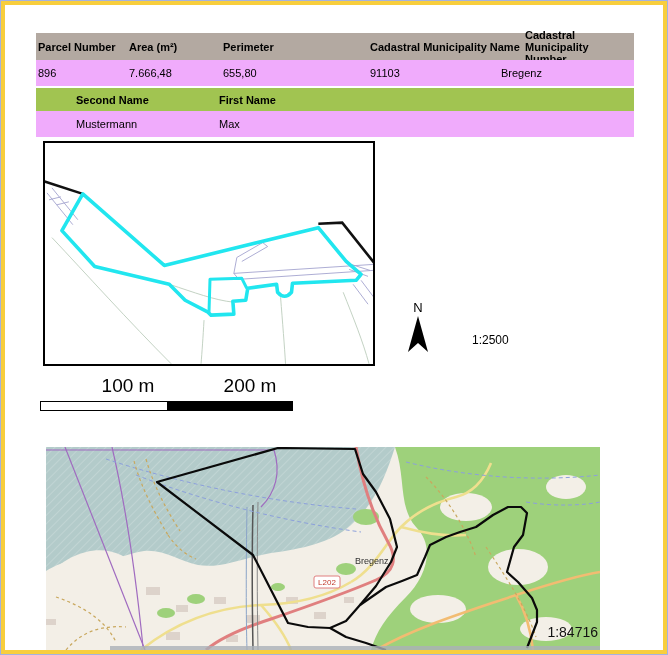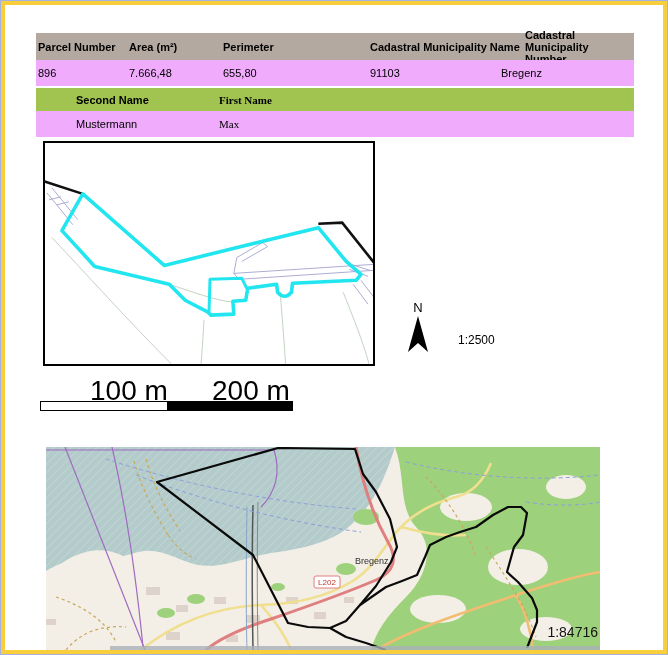"First Name" .d2 { font-family: Liberation Serif, serif -> none }
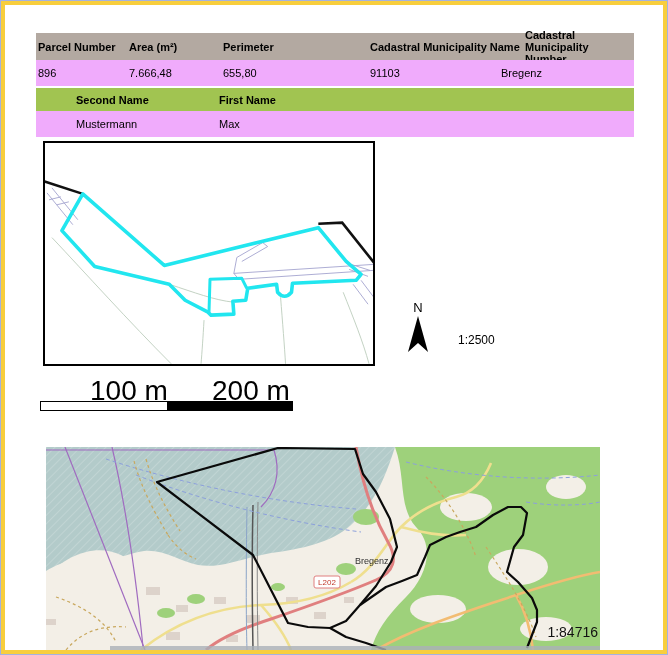"1:2500" .scale-detail { left: 458px -> 472px }
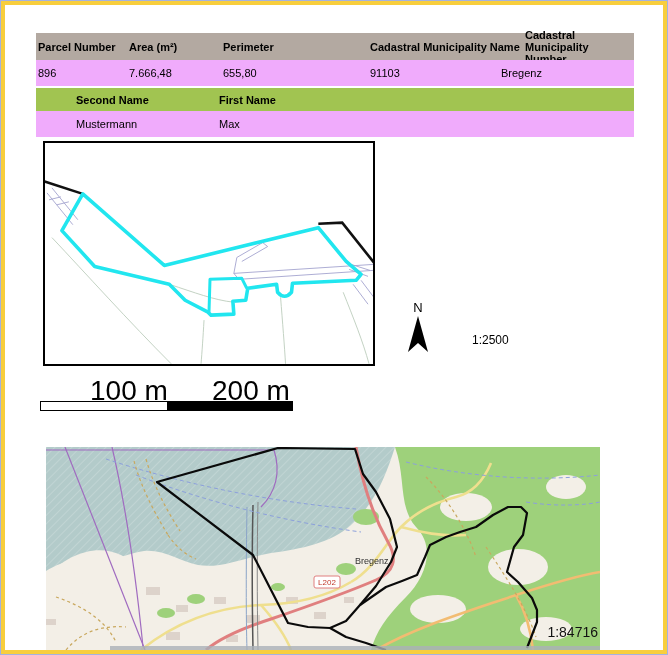"100 m" .sb-label { font-size: 28px -> 19px }
